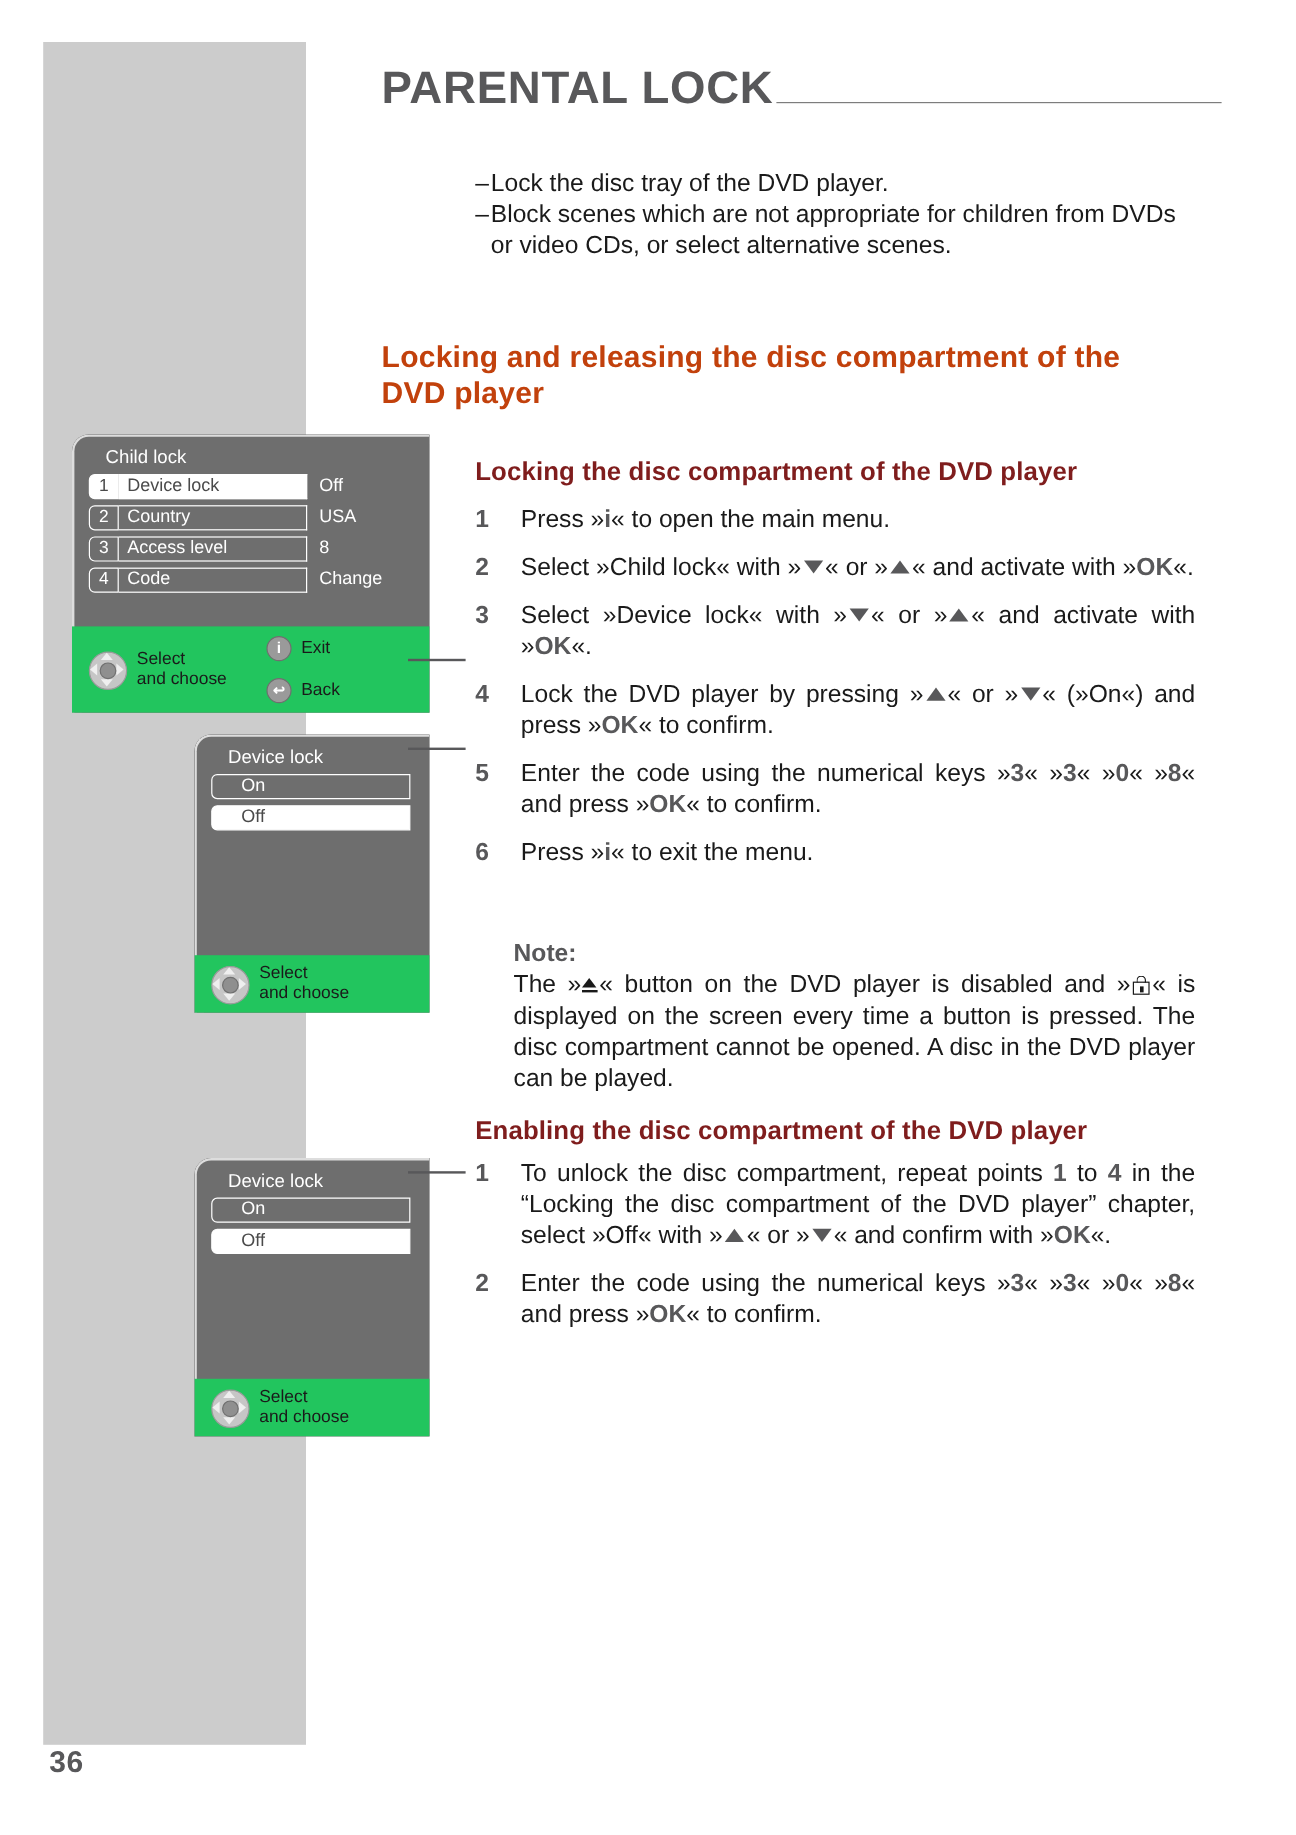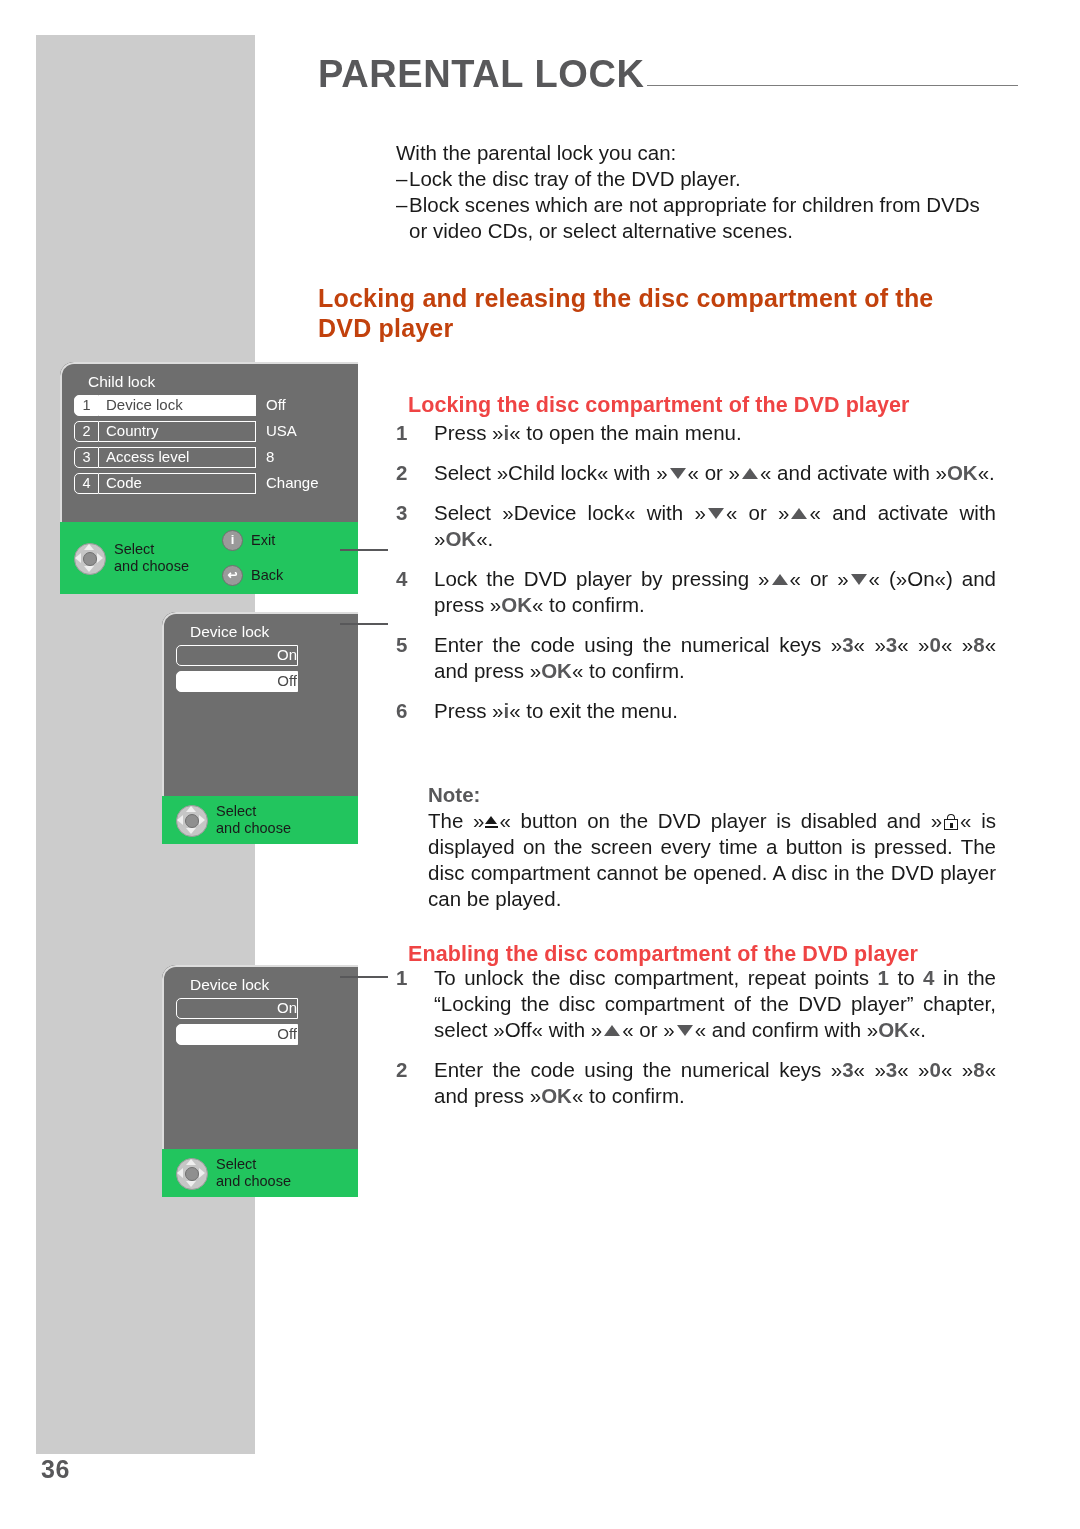"With the parental lock you" div.intro-line { html: <div>With the parental lock you can:</div> -> none }
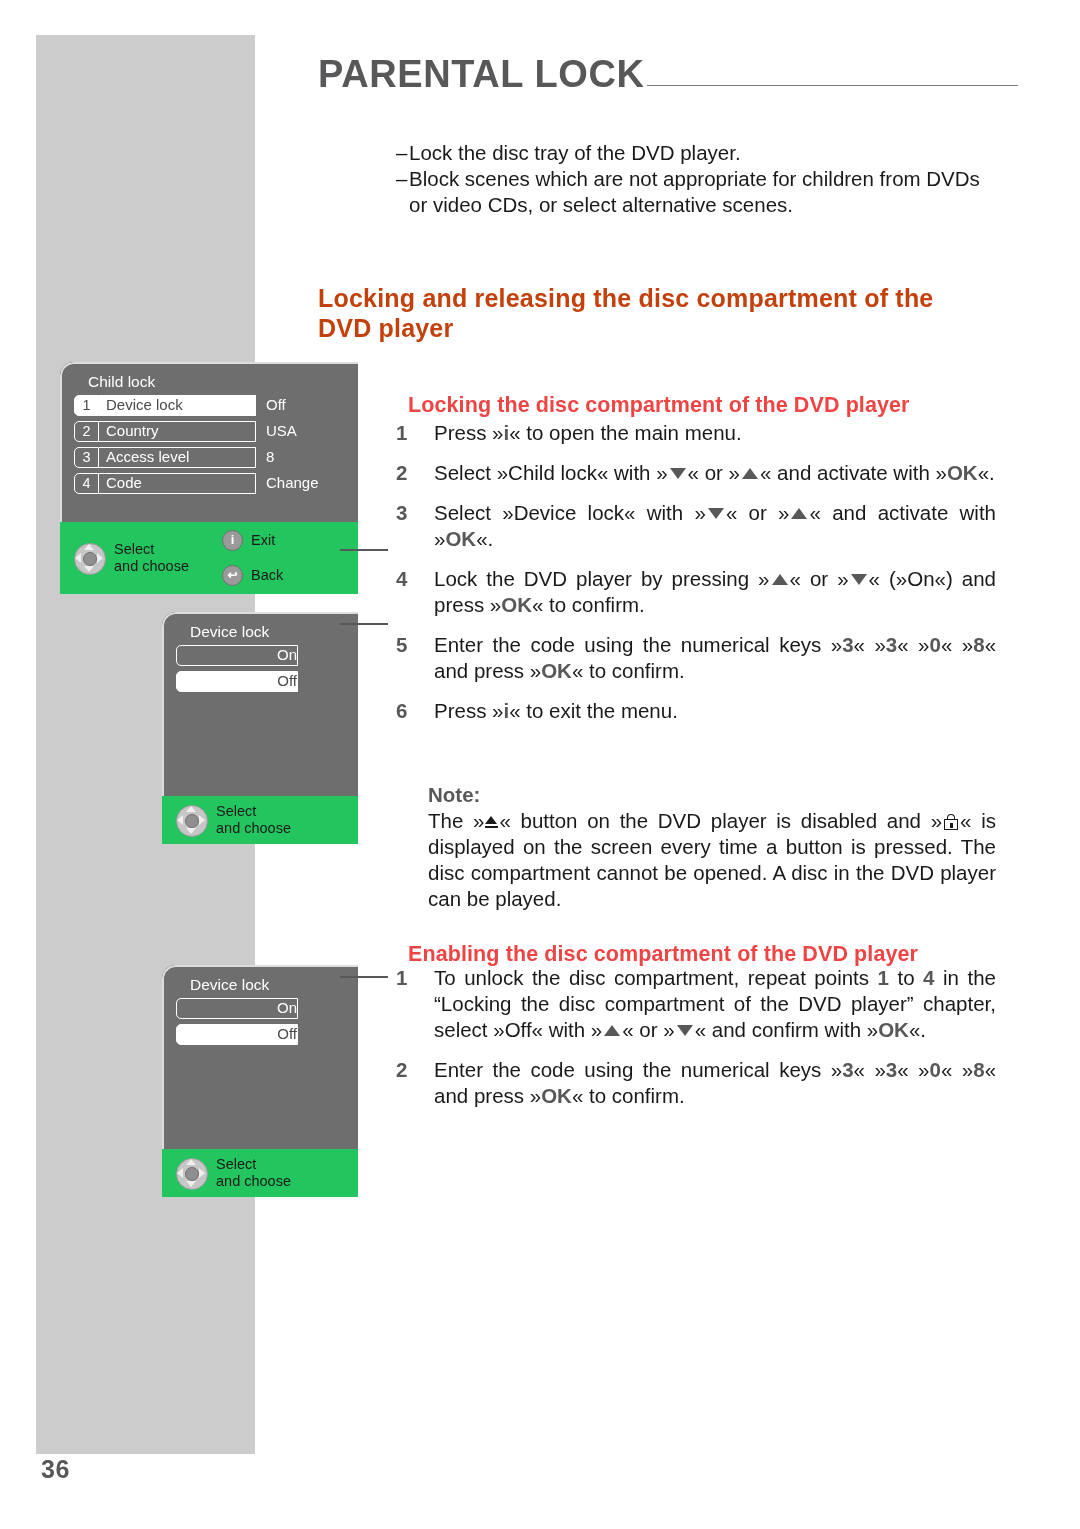"Locking the disc compartment of" h3.sub-heading { color: #ef4444 -> #7f1d1d; margin: 12px -> 0 }
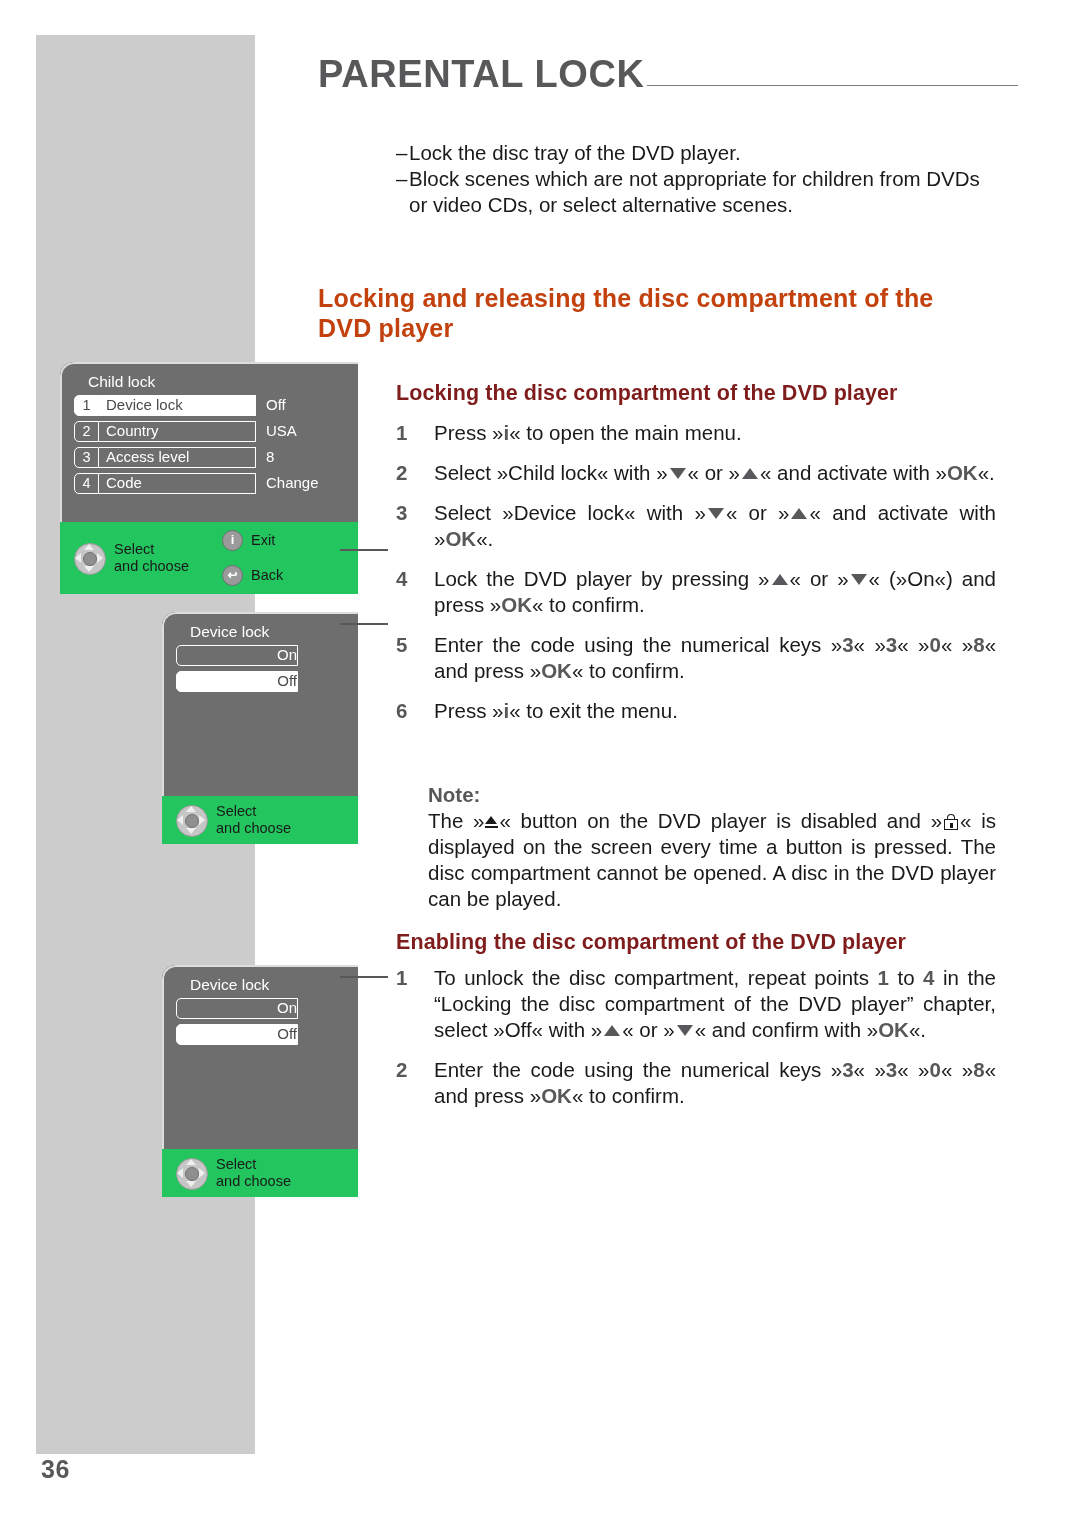"On" .osd-opt { padding-left: 8px -> 24px; text-align: right -> none; width: 122px -> 166px }
